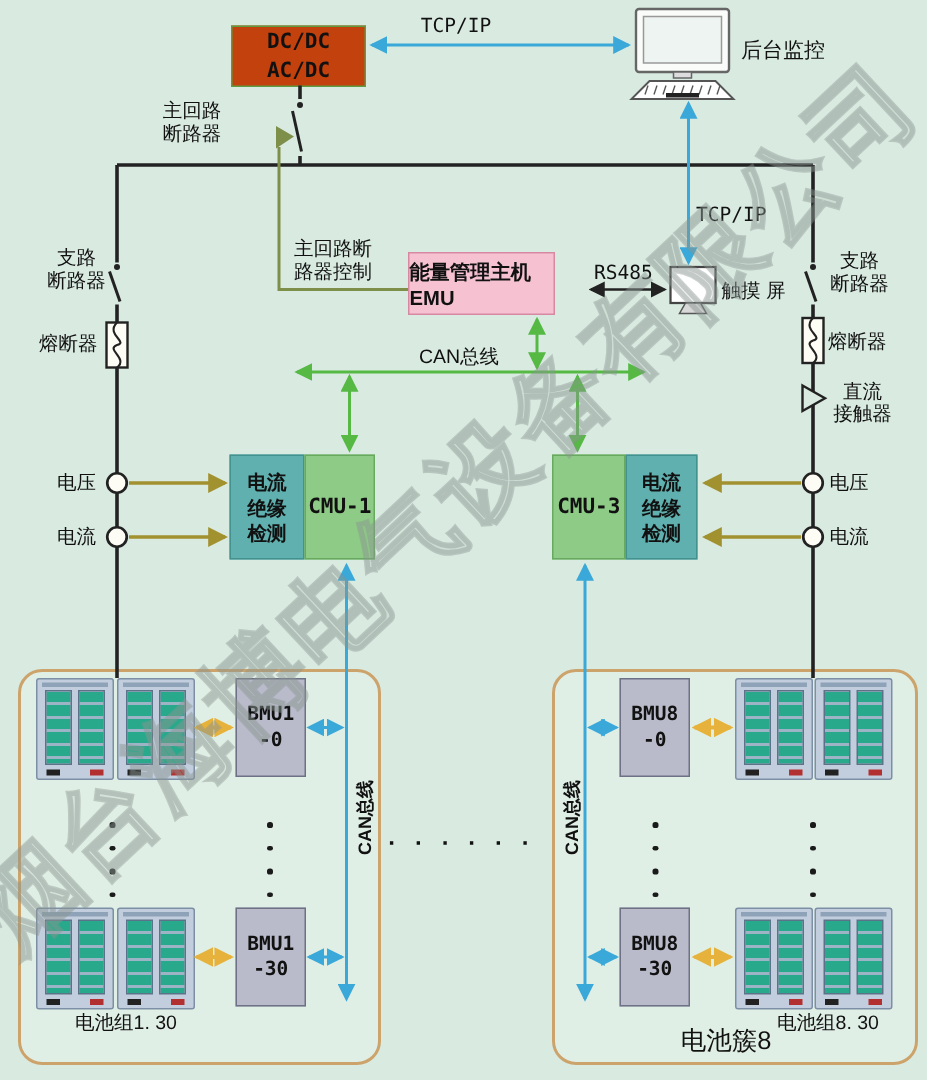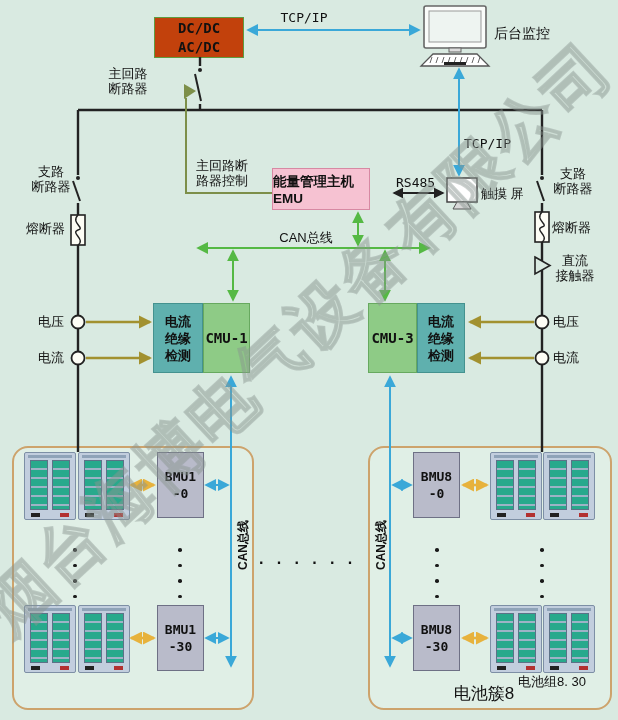"电池组1. 30" div.lbl { html: none -> <div>电池组1. 30</div> }
